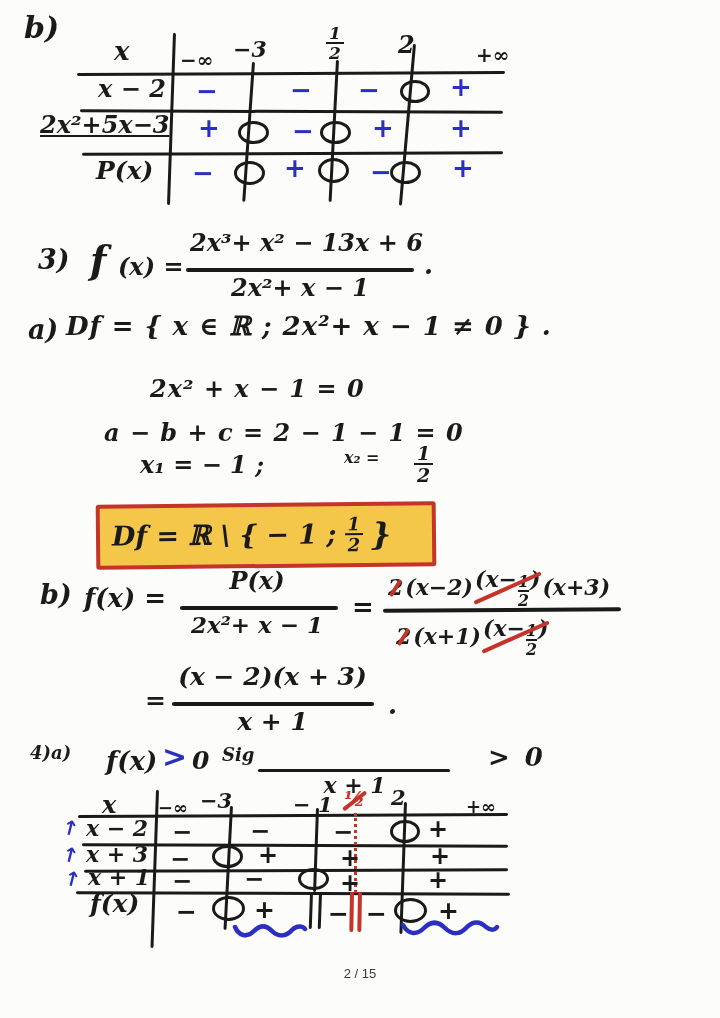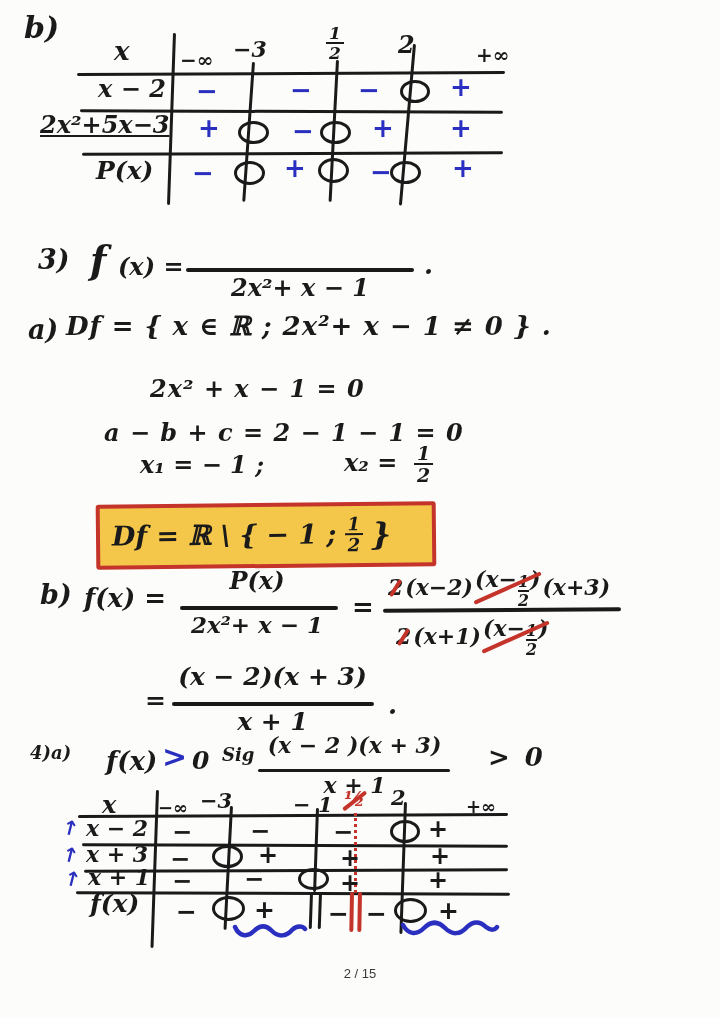"2x³+ x² − 13x +" span.hw { html: none -> <span>2x³+ x² − 13x + 6</span> }
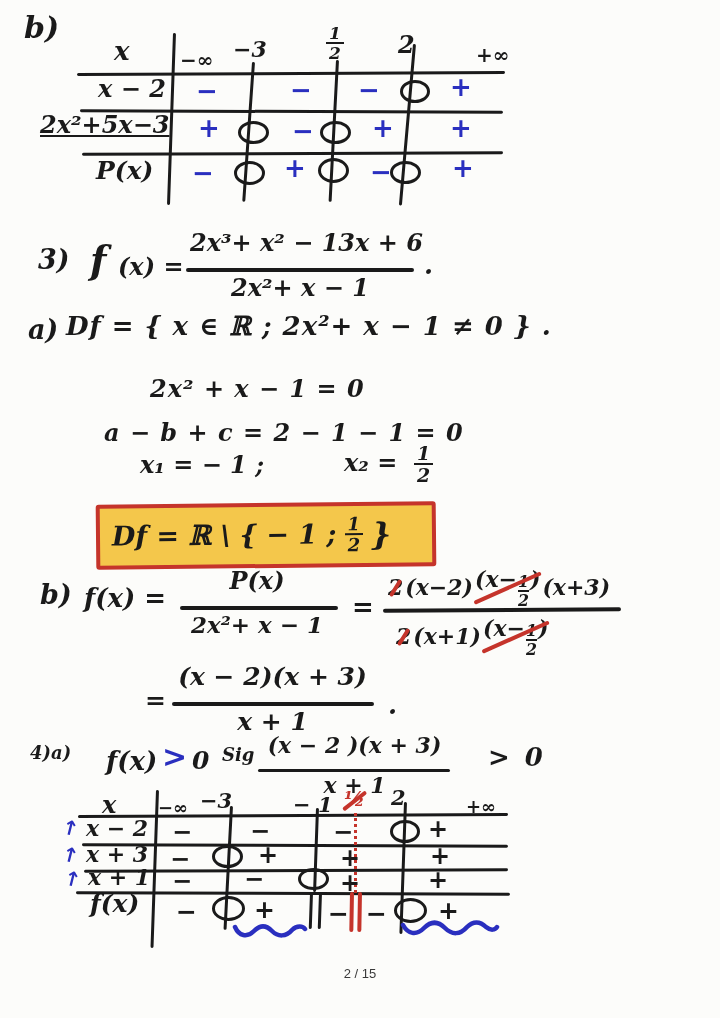"x₂ =" span.hw { font-size: 24px -> 16px }
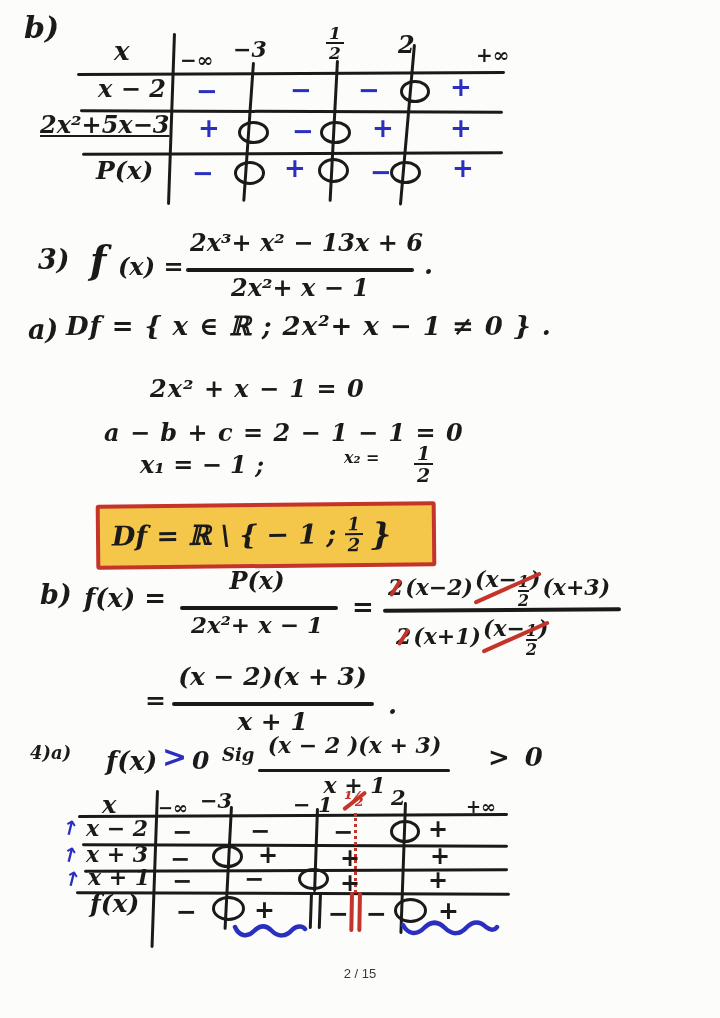"(x − 2 )(x +" span.hw { html: <span>(x − 2 )(x + 3)</span> -> none }
